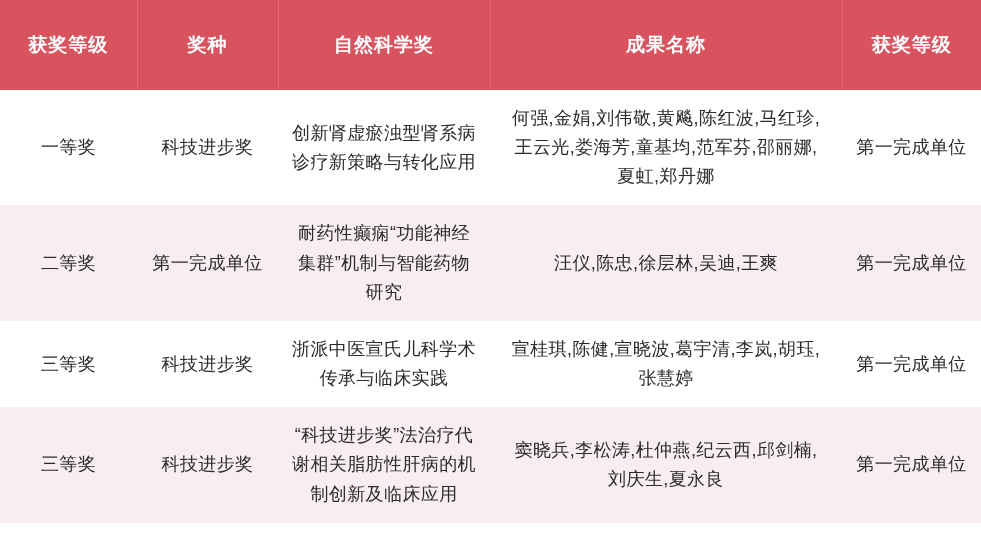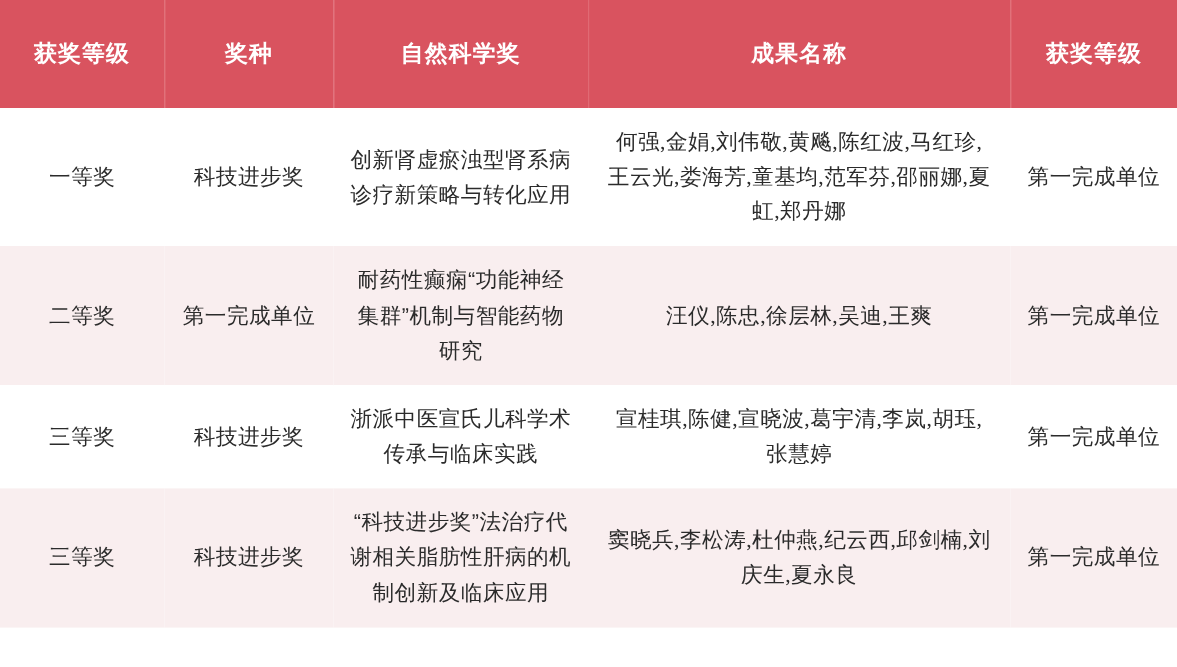"何强,金娟,刘伟敬,黄飚,陈红波,马红珍,王云光,娄海芳,童基均,范军芬,邵丽娜" tbody td.cell-people { font-family: Liberation Serif, serif -> none }
